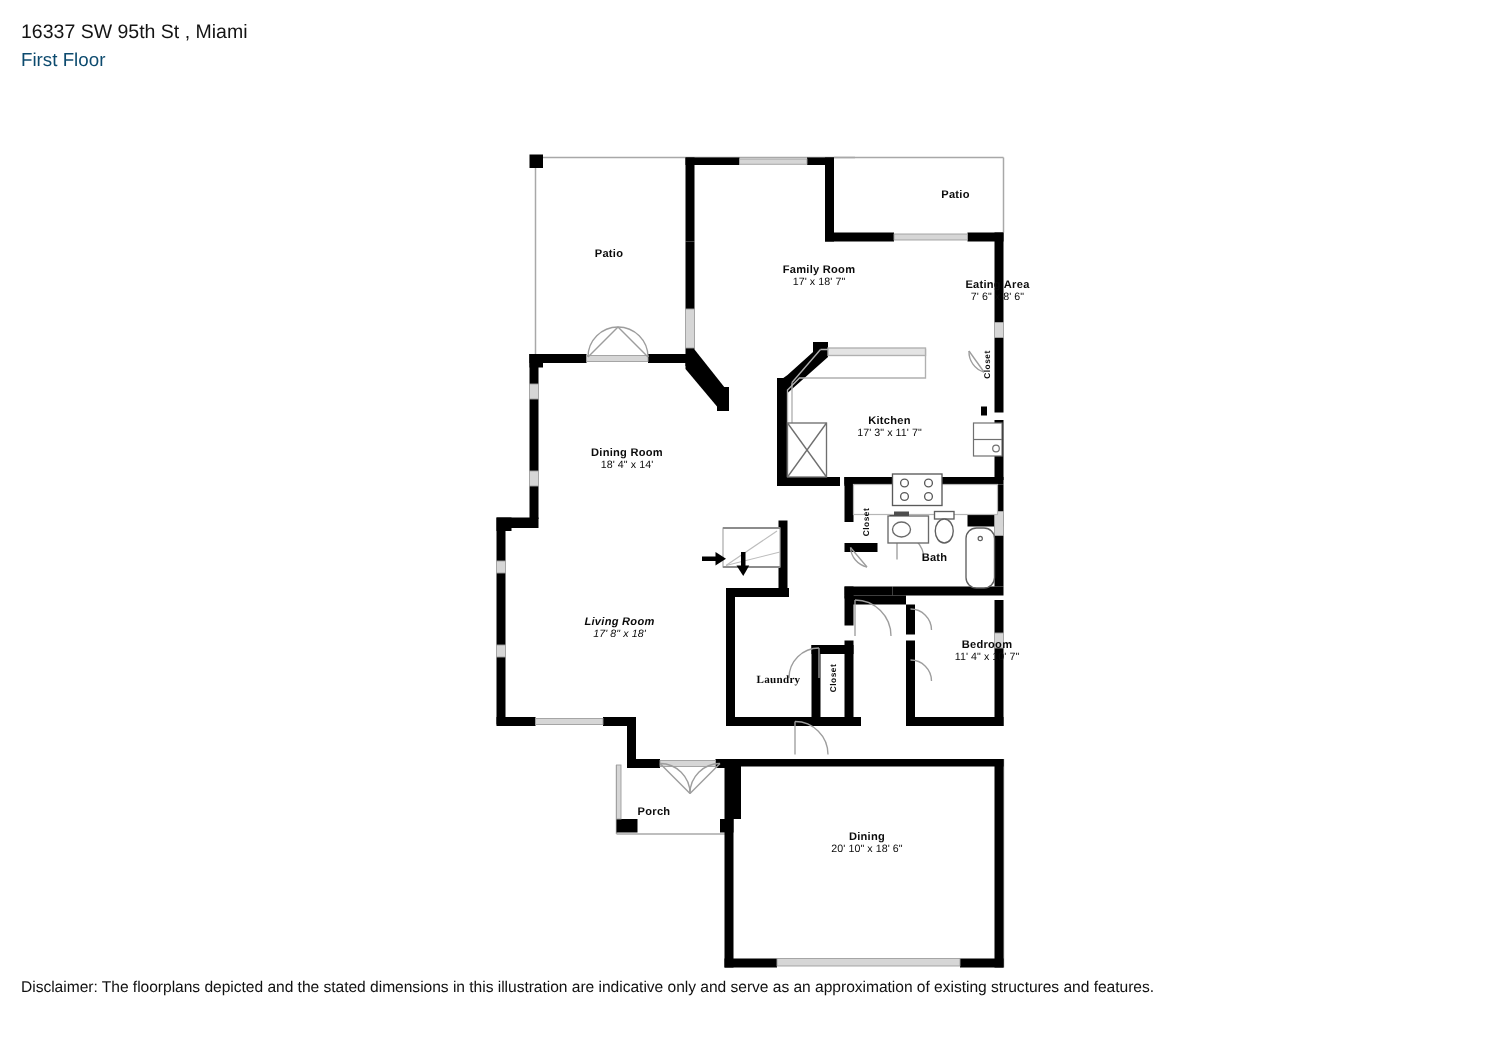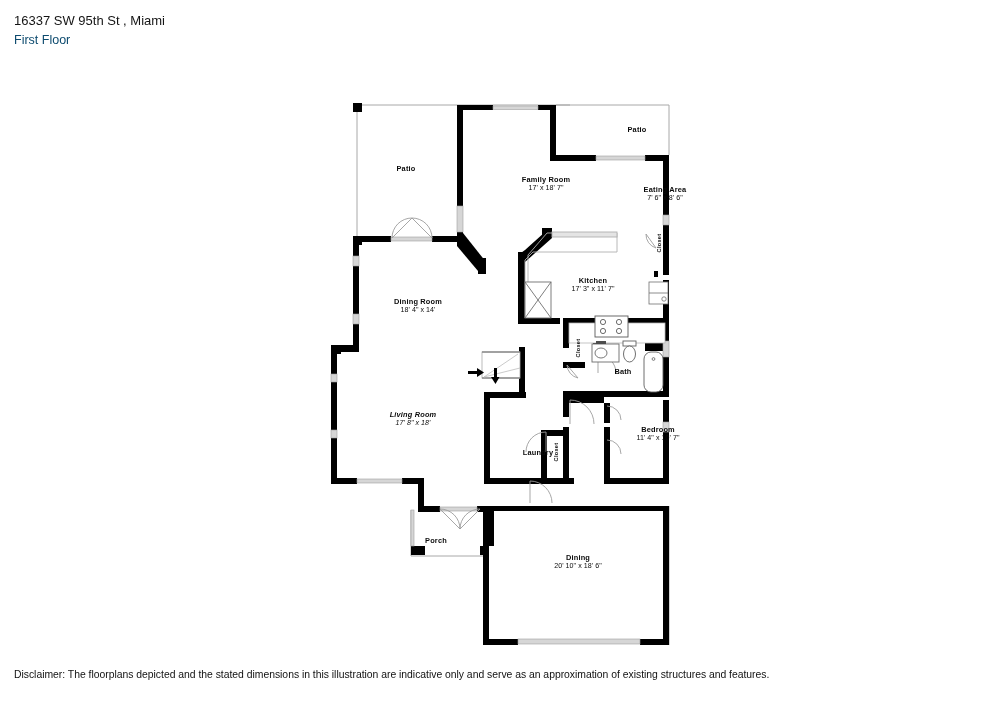"Laundry" div.room-label { font-family: none -> Liberation Serif, serif; left: 538px -> 519px }
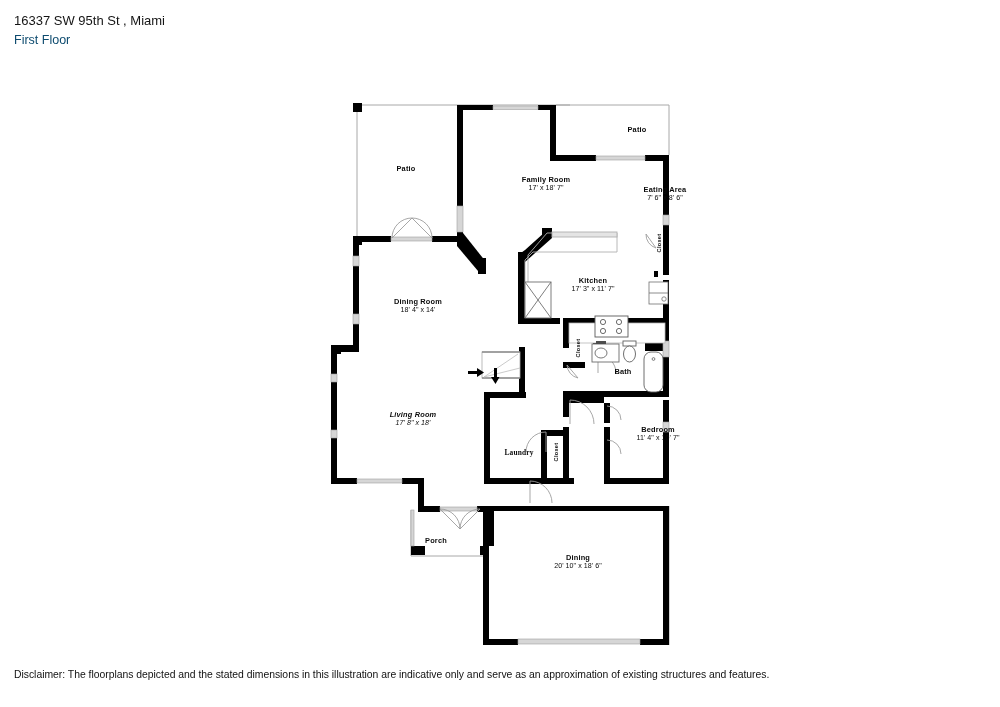"Disclaimer: The floorplans depicted and" #disclaimer p { margin: 16px 0 7px 0 -> 0 0 7px 0 }
